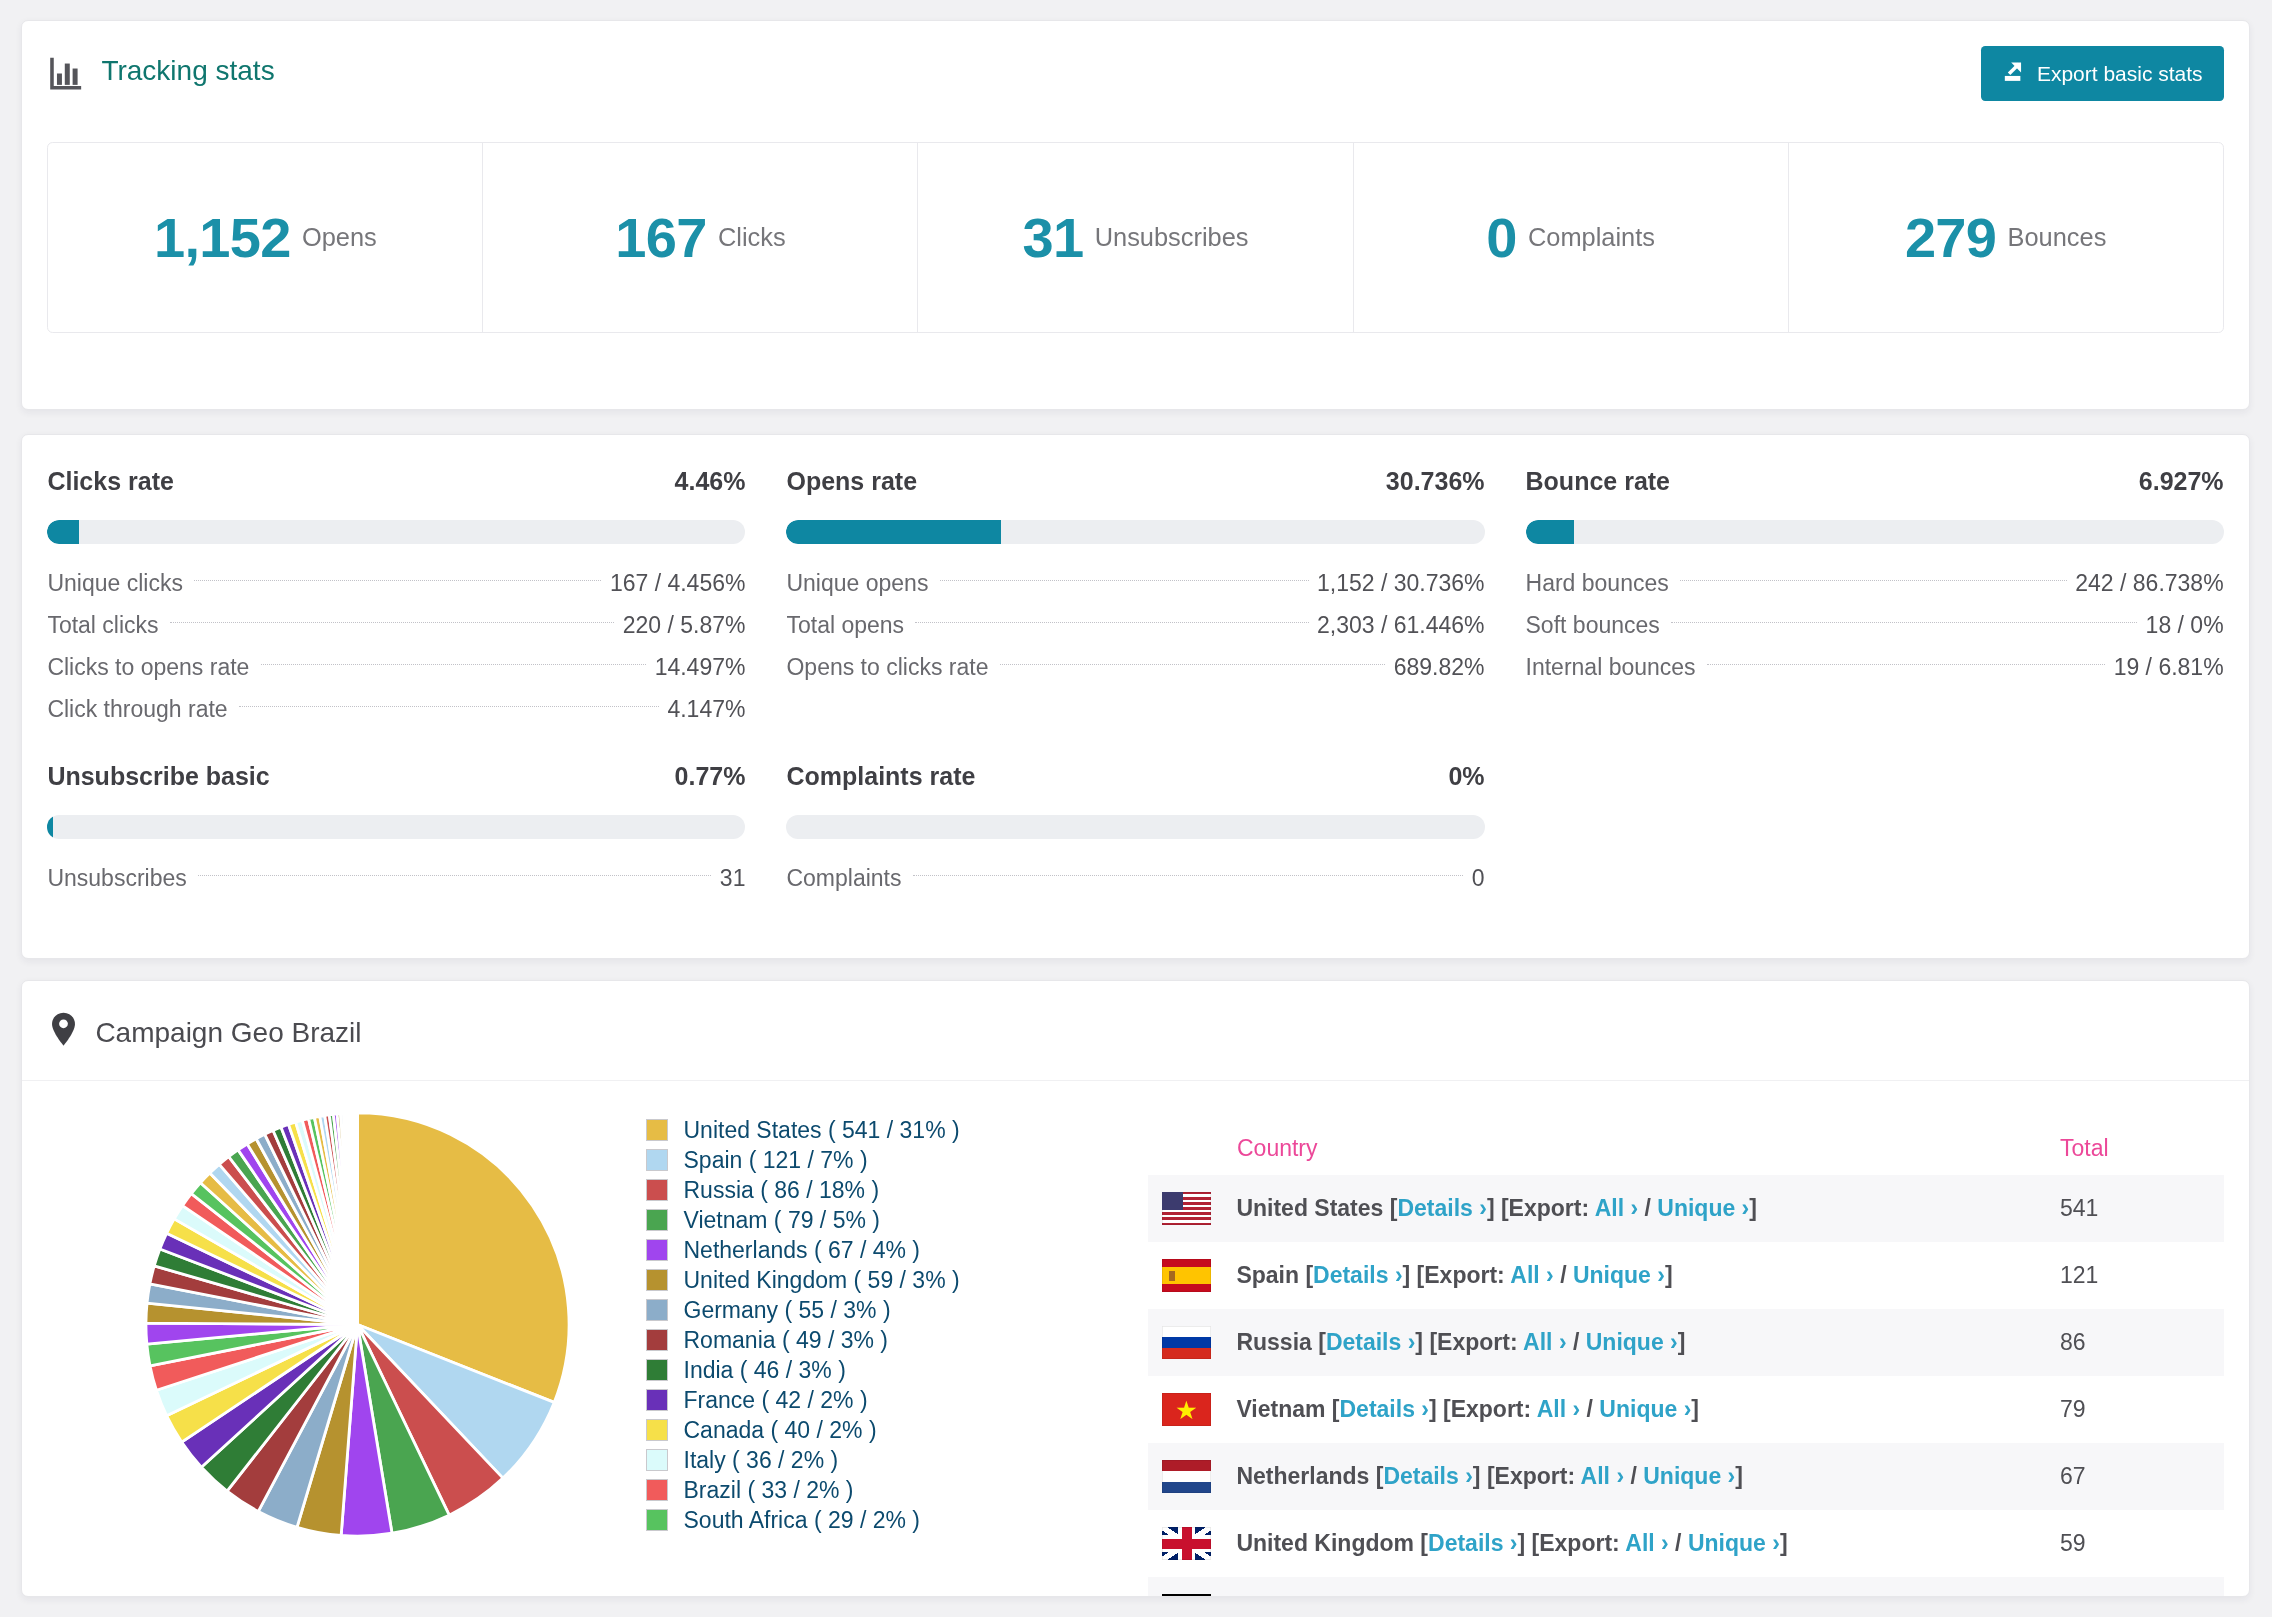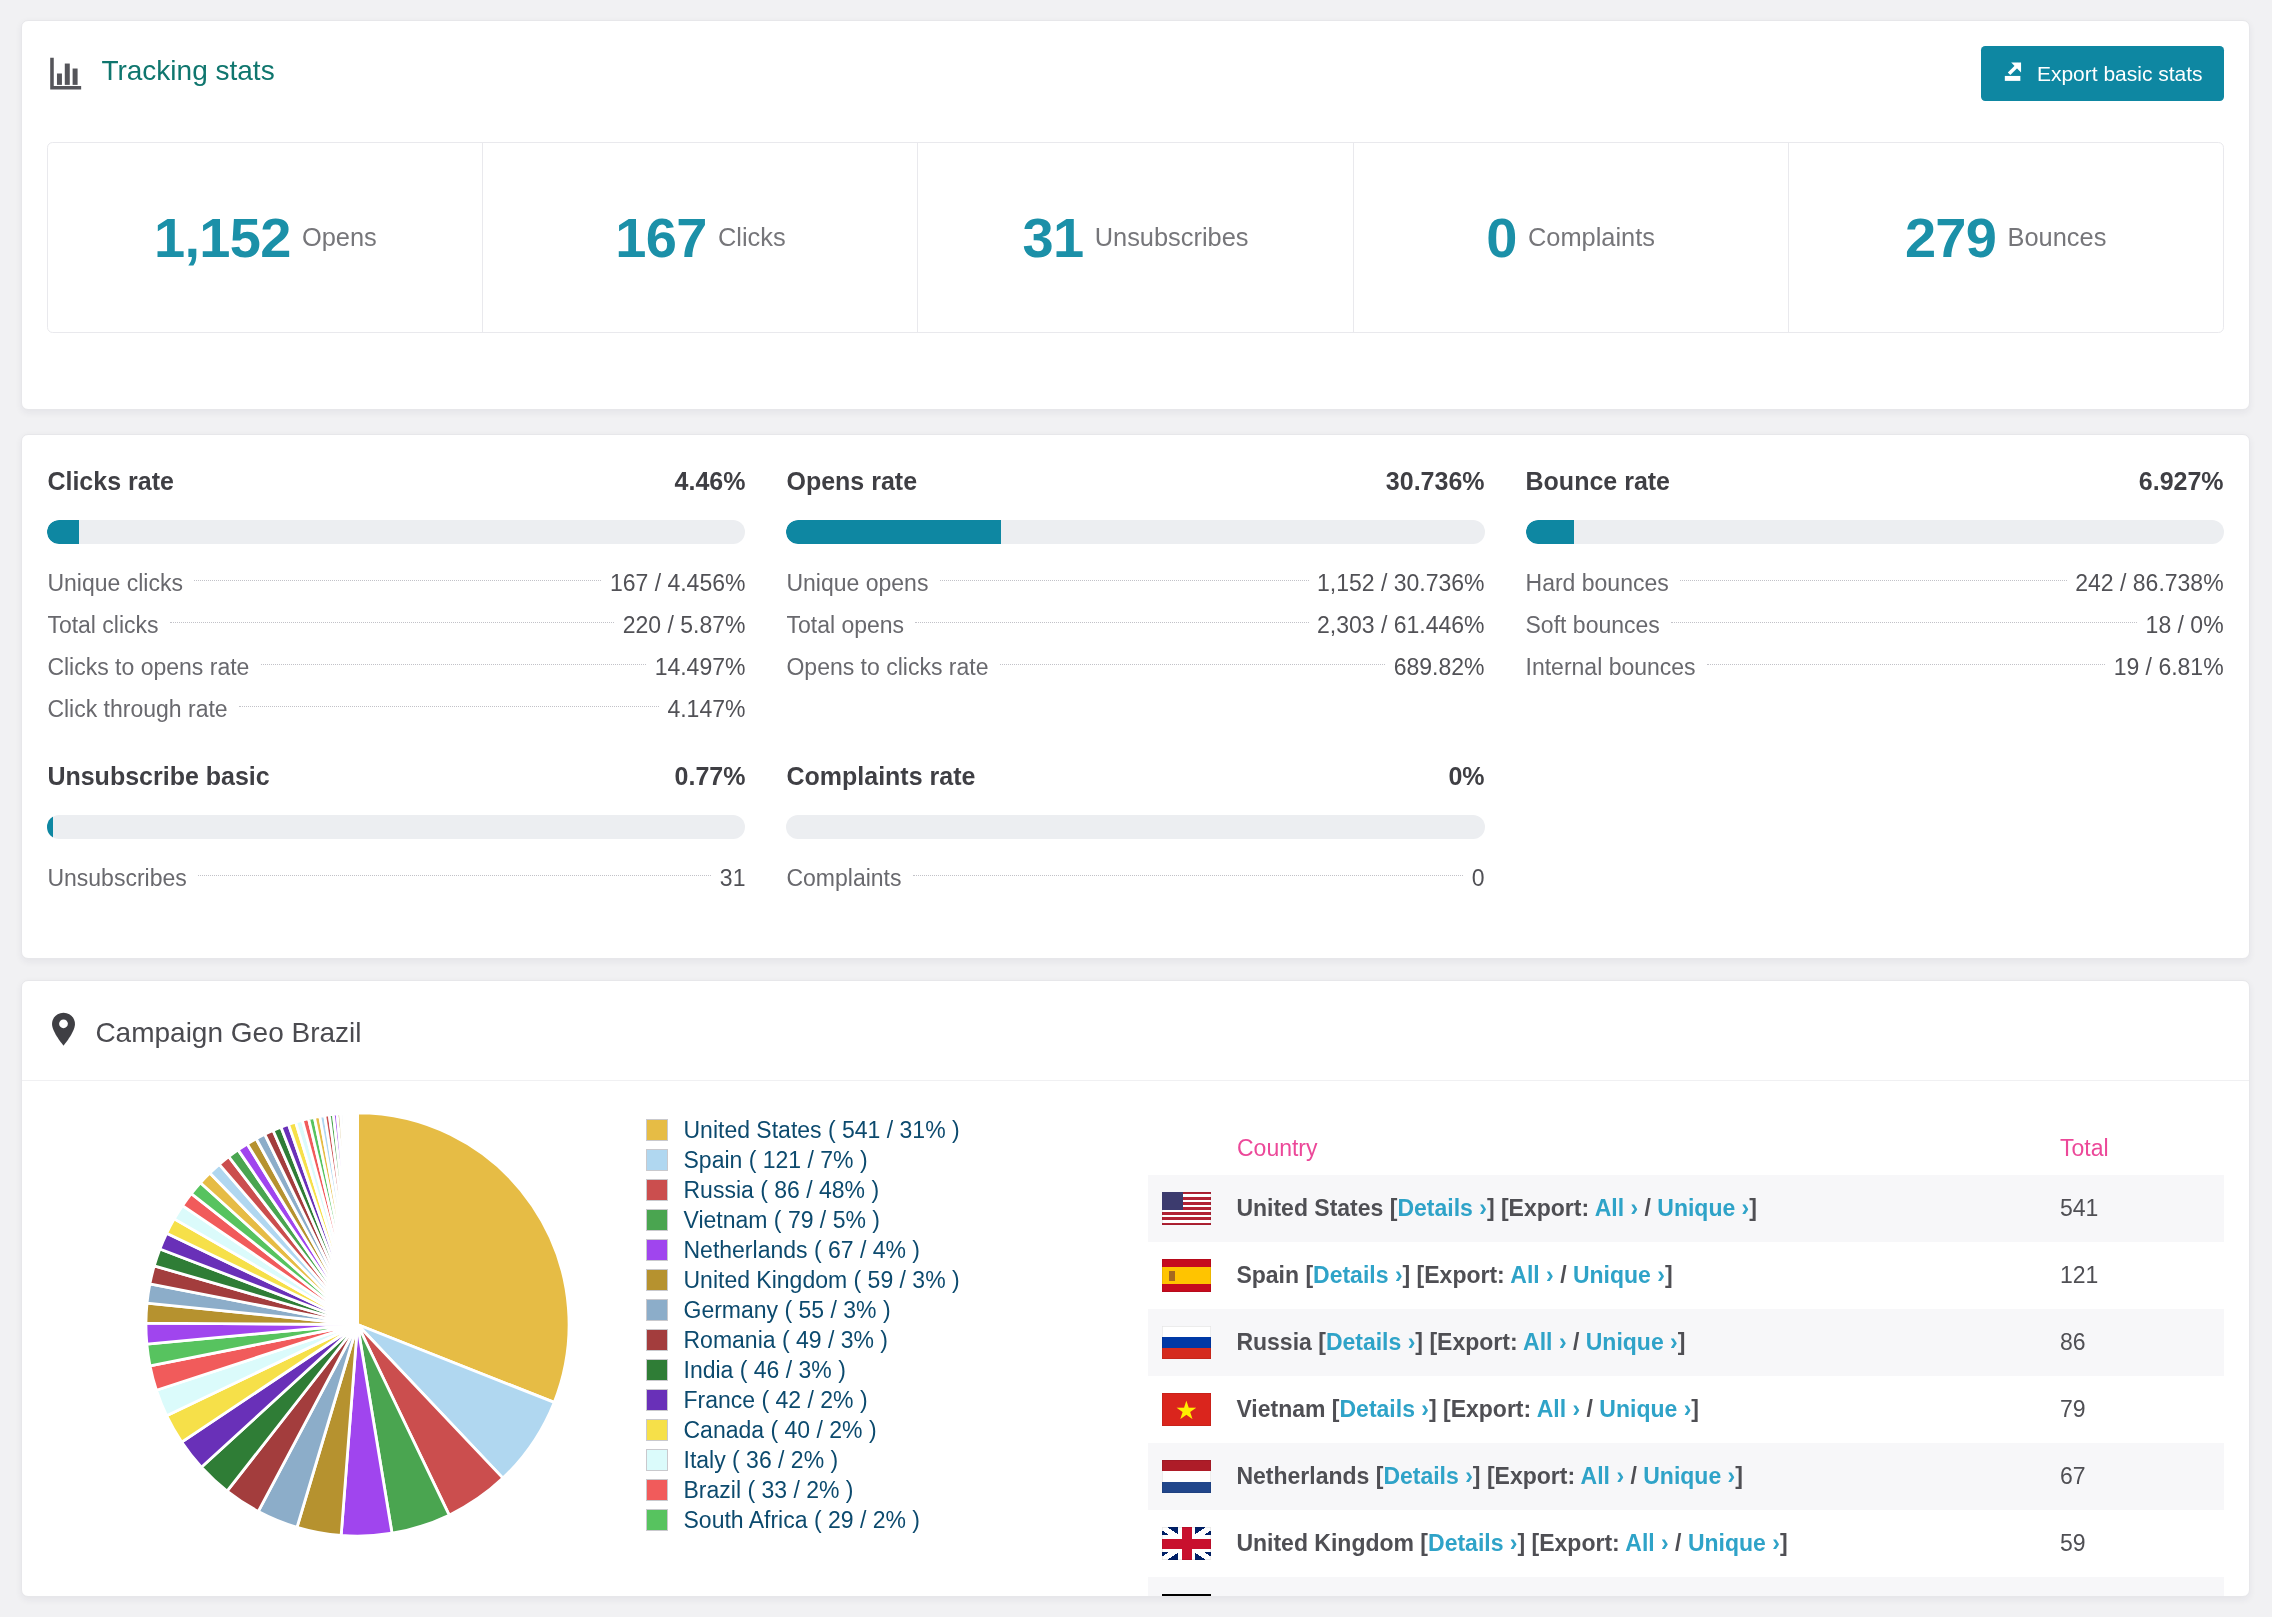"Russia ( 86 / 48%" span.legend-text { text: 48% -> 18% }
